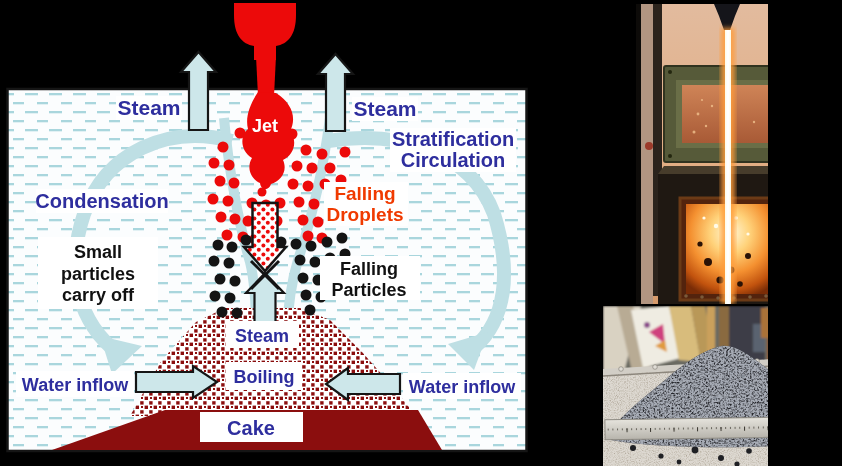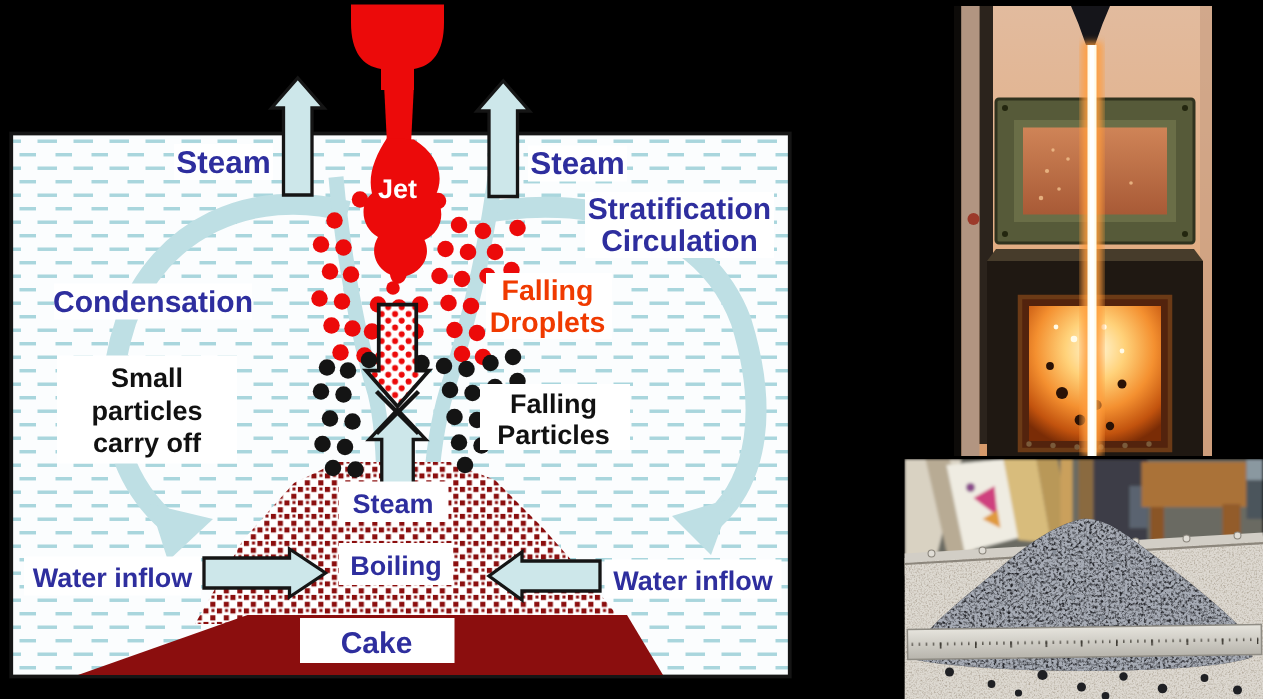"Steam" .stage { width: 842px -> 768px }
